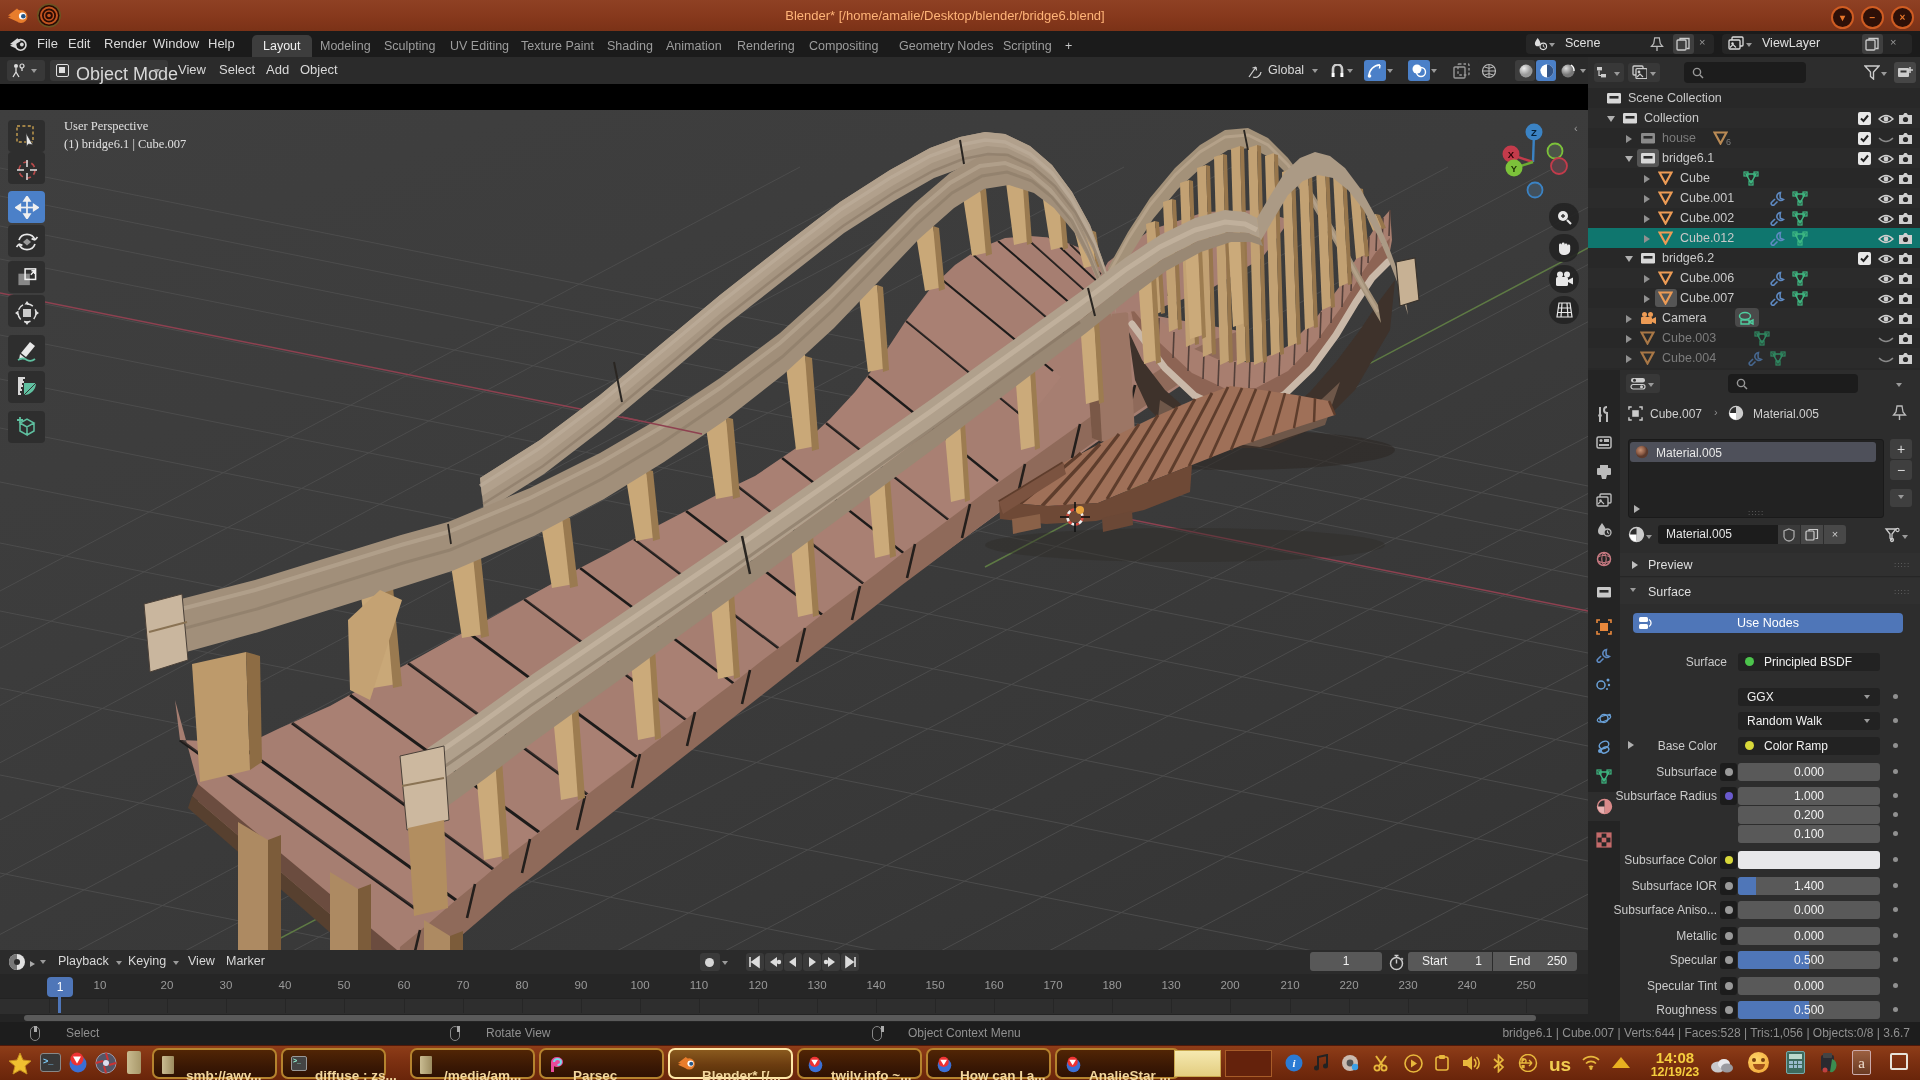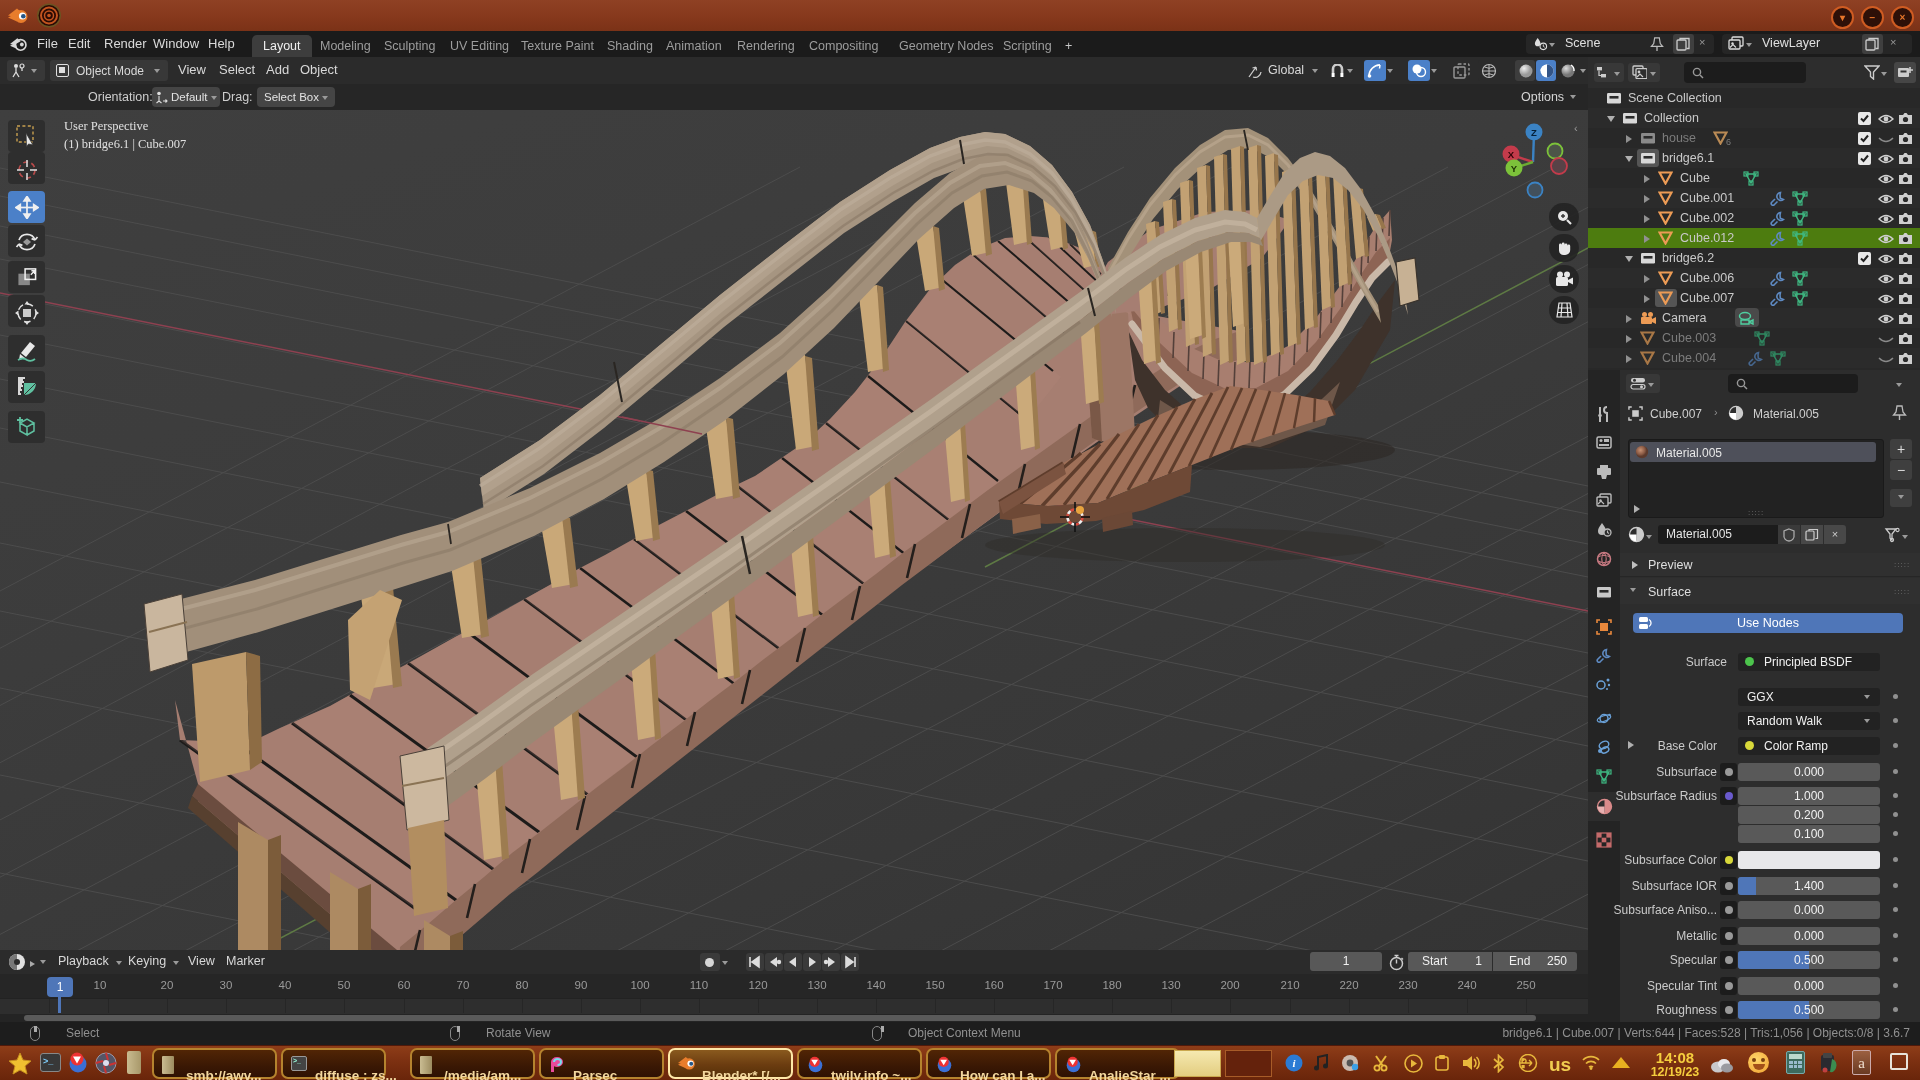"Blender*" div.abs { html: none -> <div>Blender* [/home/amalie/Desktop/blender/bridge6.blend]</div> }
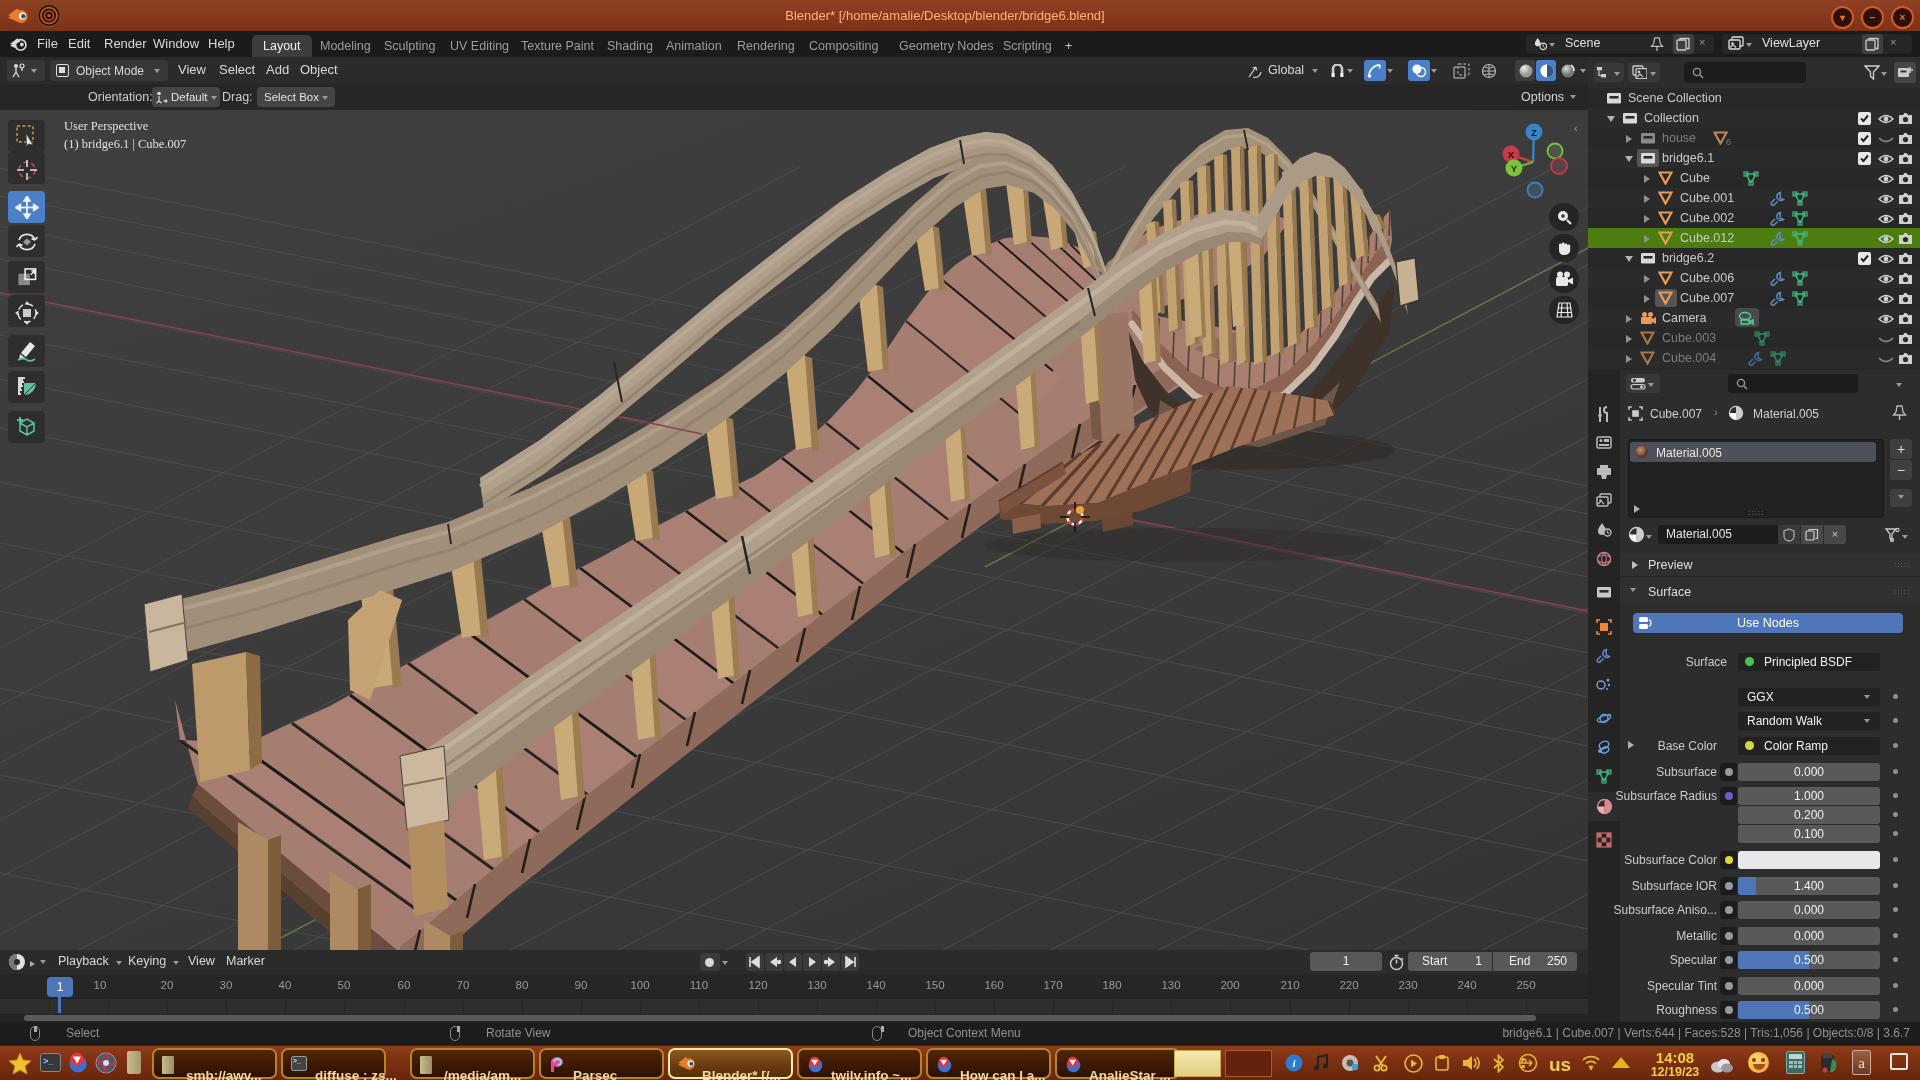"Object Mode" div.hdrtext { font-size: 12px -> 18px }
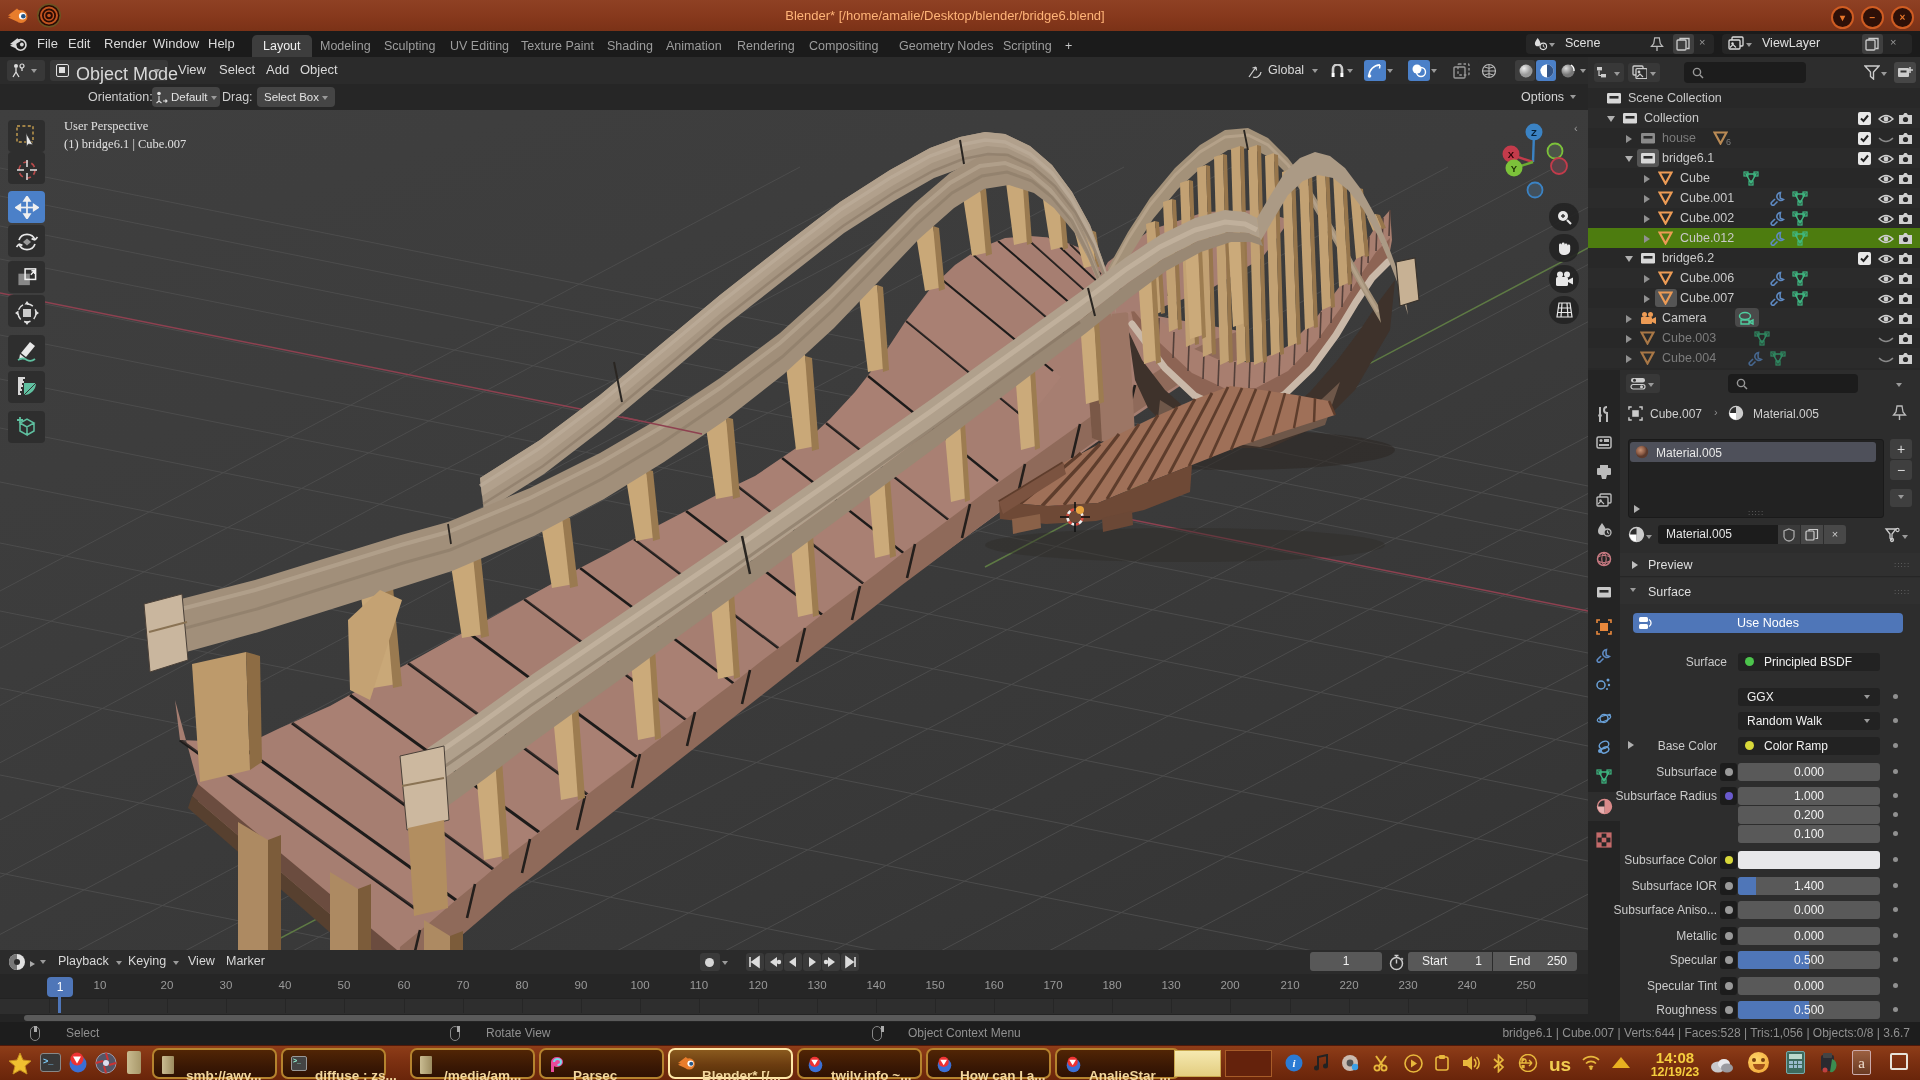"Orientation:" div.abs { html: <div> <div>Orientation:</div> <div>Default <i></i></div> <svg> <circle></circle> <path></path> <path></path> </svg> <div>Drag:</div> <div>Select Box <i></i></div> <div>Options</div> <div><i></i></div> </div> -> none }
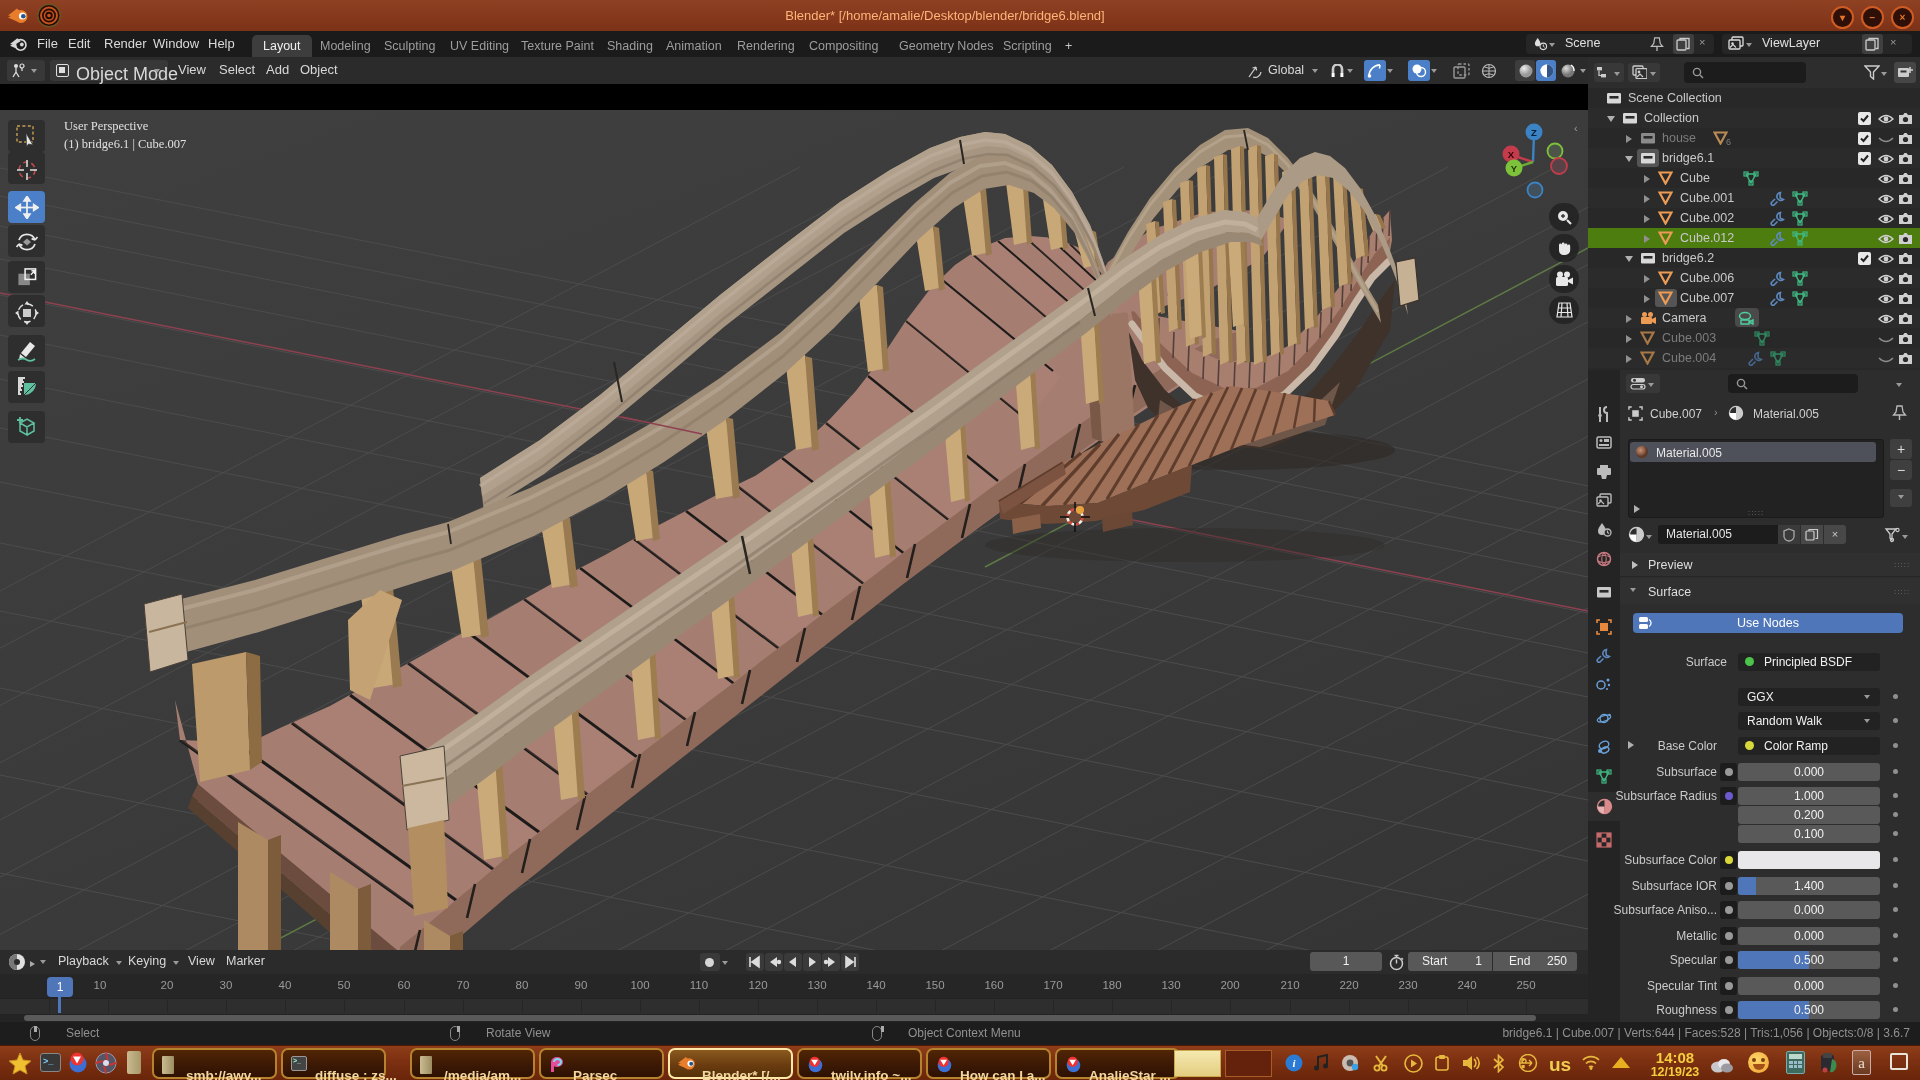"Cube.012" div.orow { background: #4d7c0f -> #0f766e }
